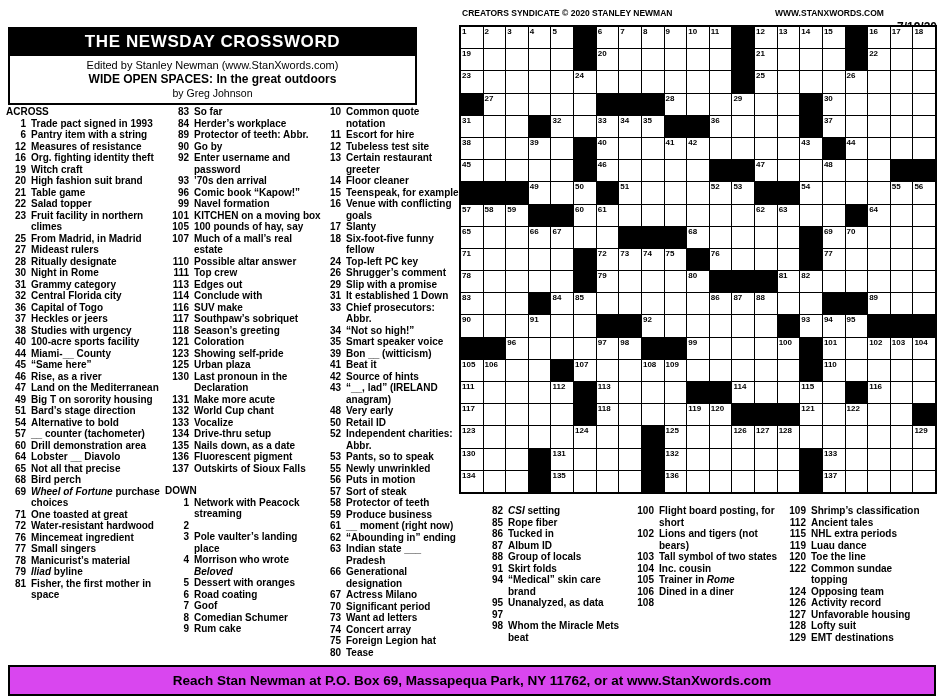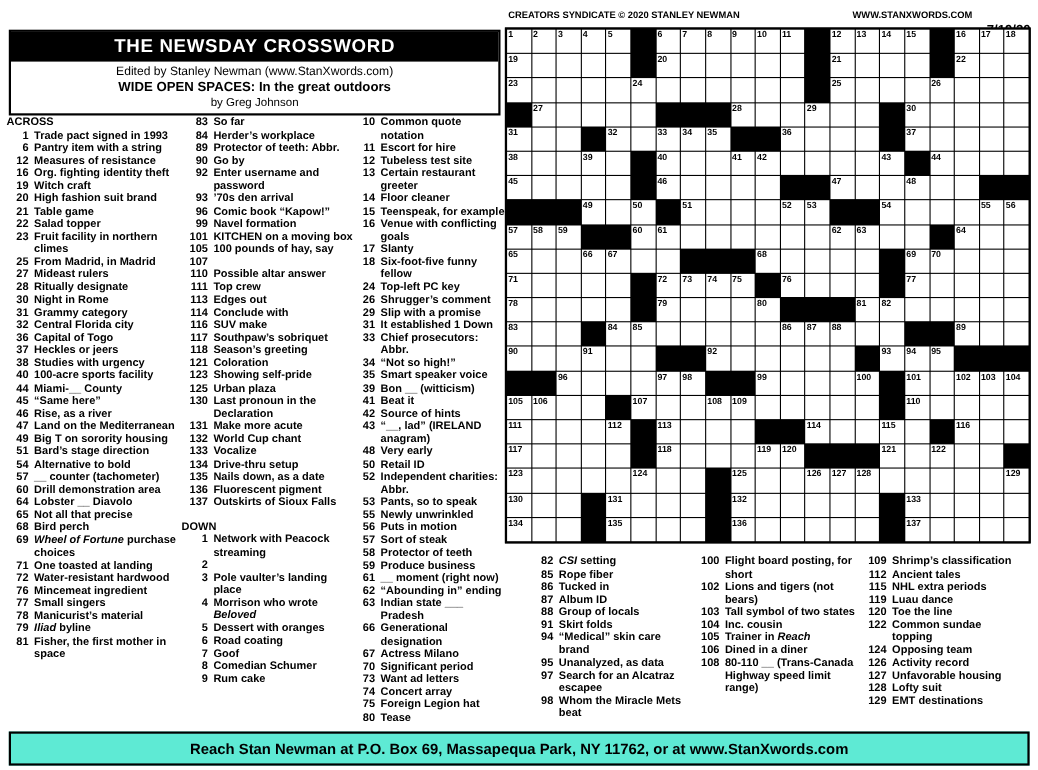"THE NEWSDAY CROSSWORD" .masthead { width: 447px -> 409px }
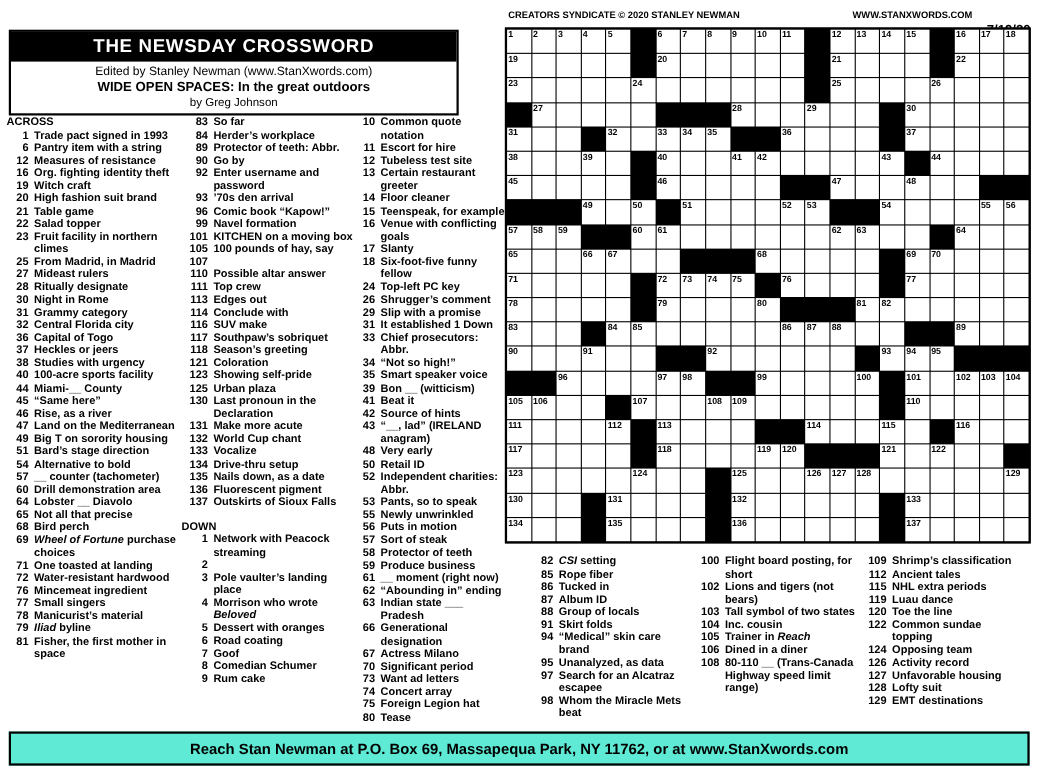"Much of a mall’s real" span.ctext { html: none -> <span>Much of a mall’s real estate</span> }
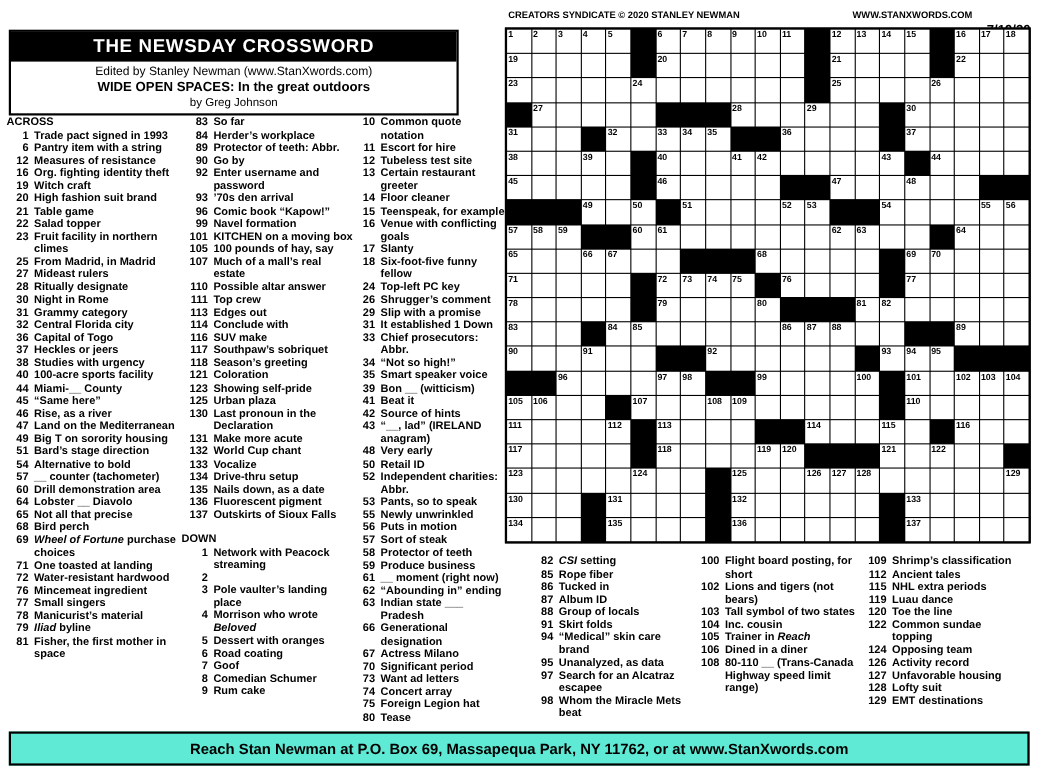"One toasted at landing" span.ctext { text: landing -> great }
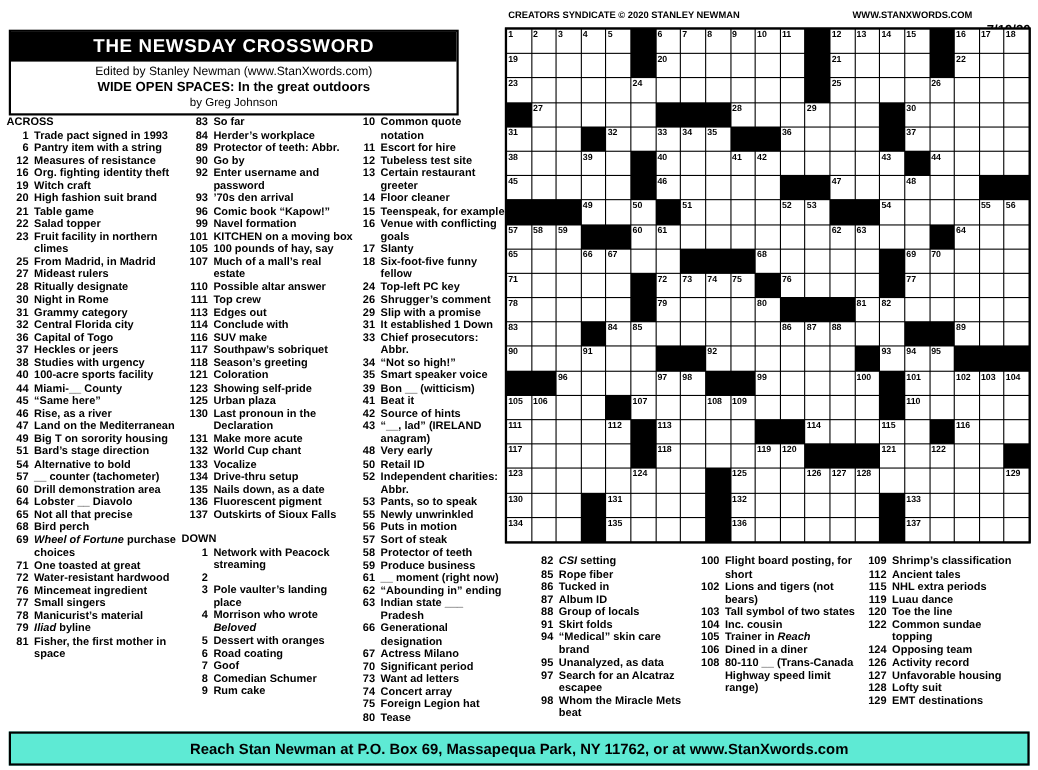"Reach" i { text: Reach -> Rome }
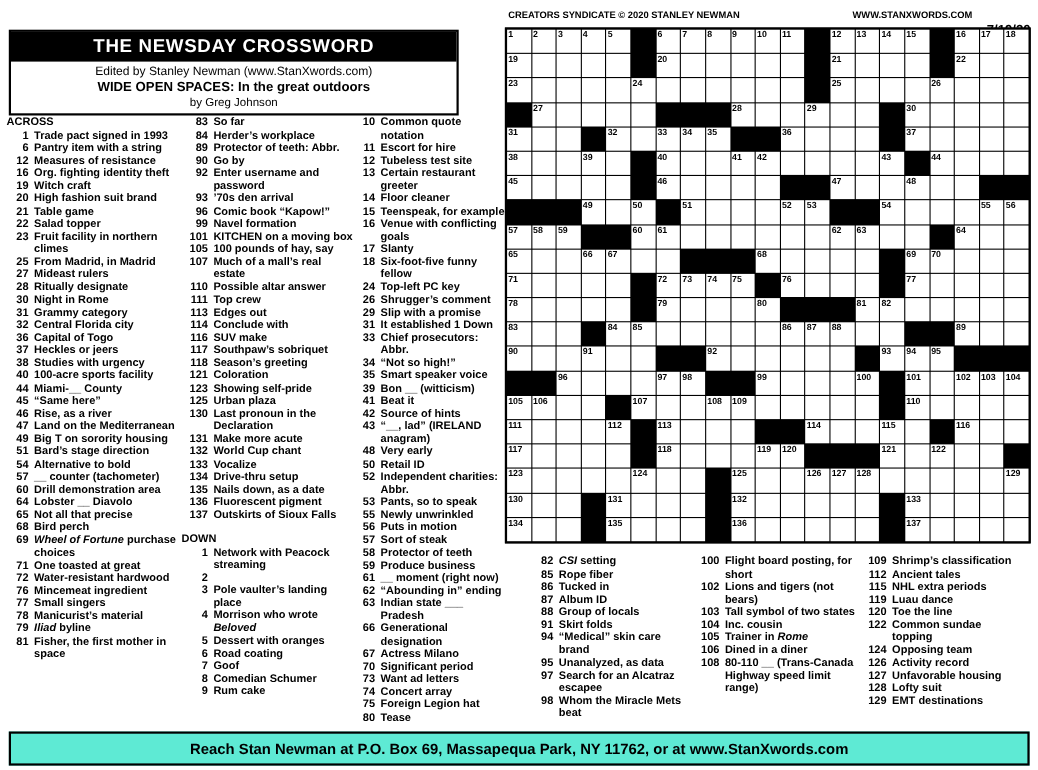"80-110 __ (Trans-Canada Highway speed" span.ctext { html: <span>80-110 __ (Trans-Canada Highway speed limit range)</span> -> none }
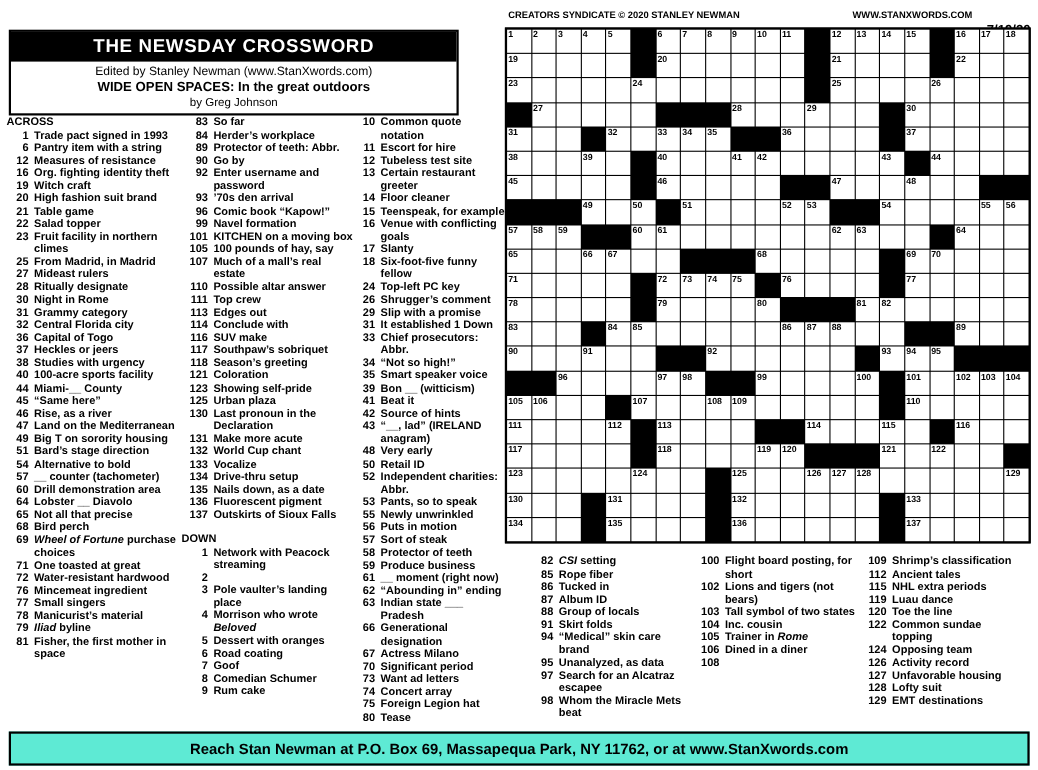"Search for an Alcatraz escapee" span.ctext { html: <span>Search for an Alcatraz escapee</span> -> none }
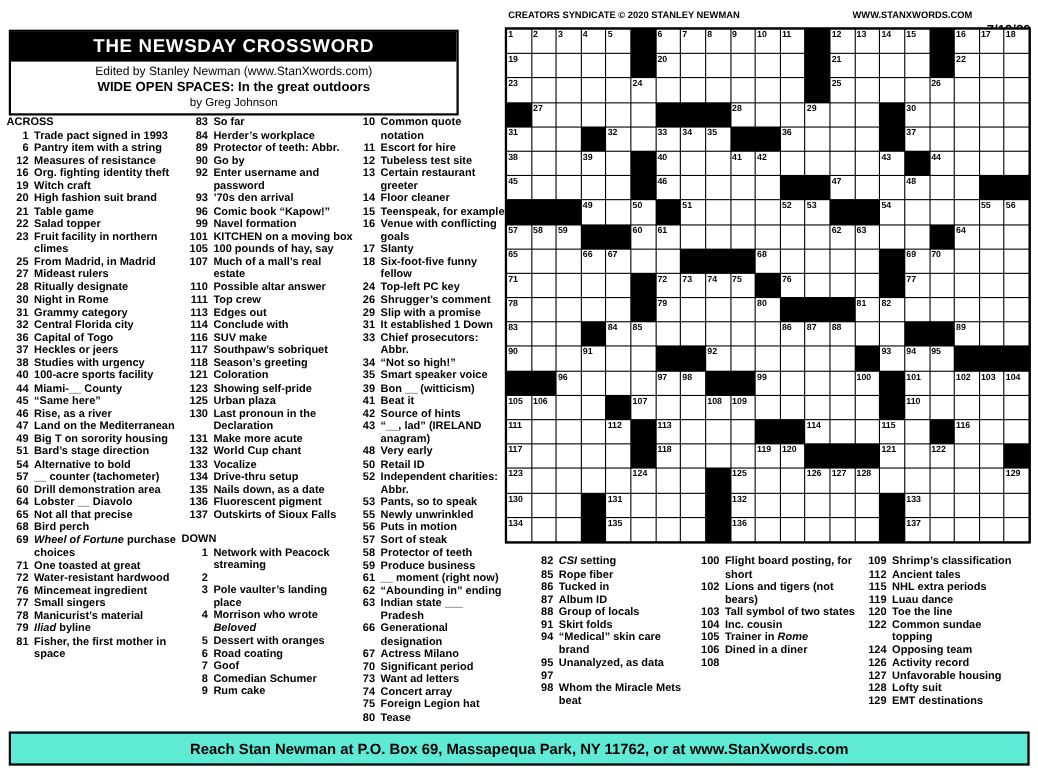"Reach Stan Newman at P.O." .footer-bar { background: #5eead4 -> #d946ef }
